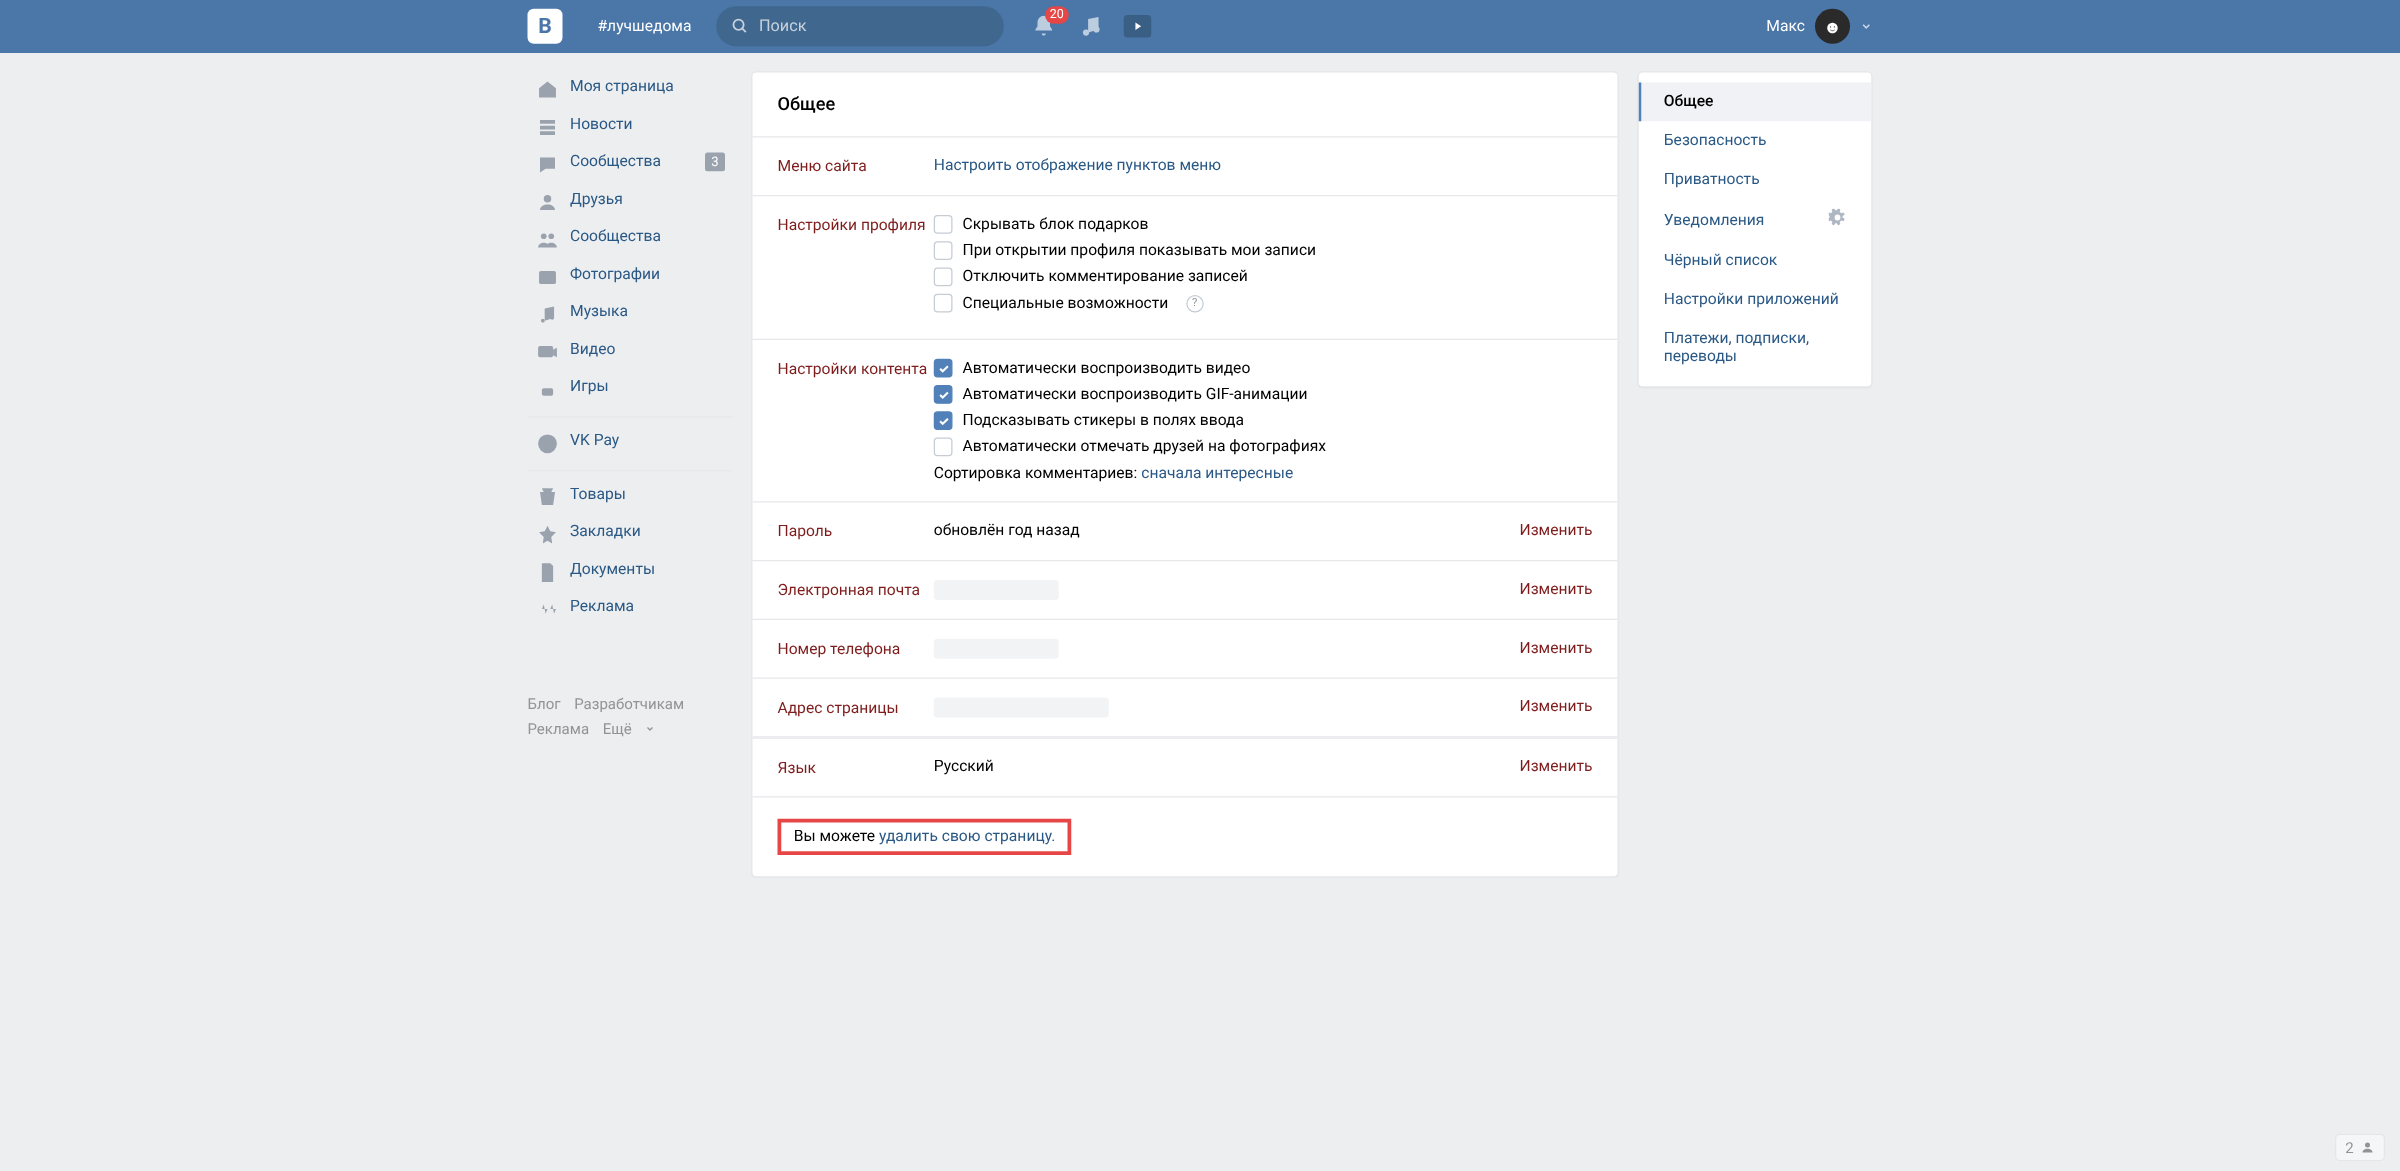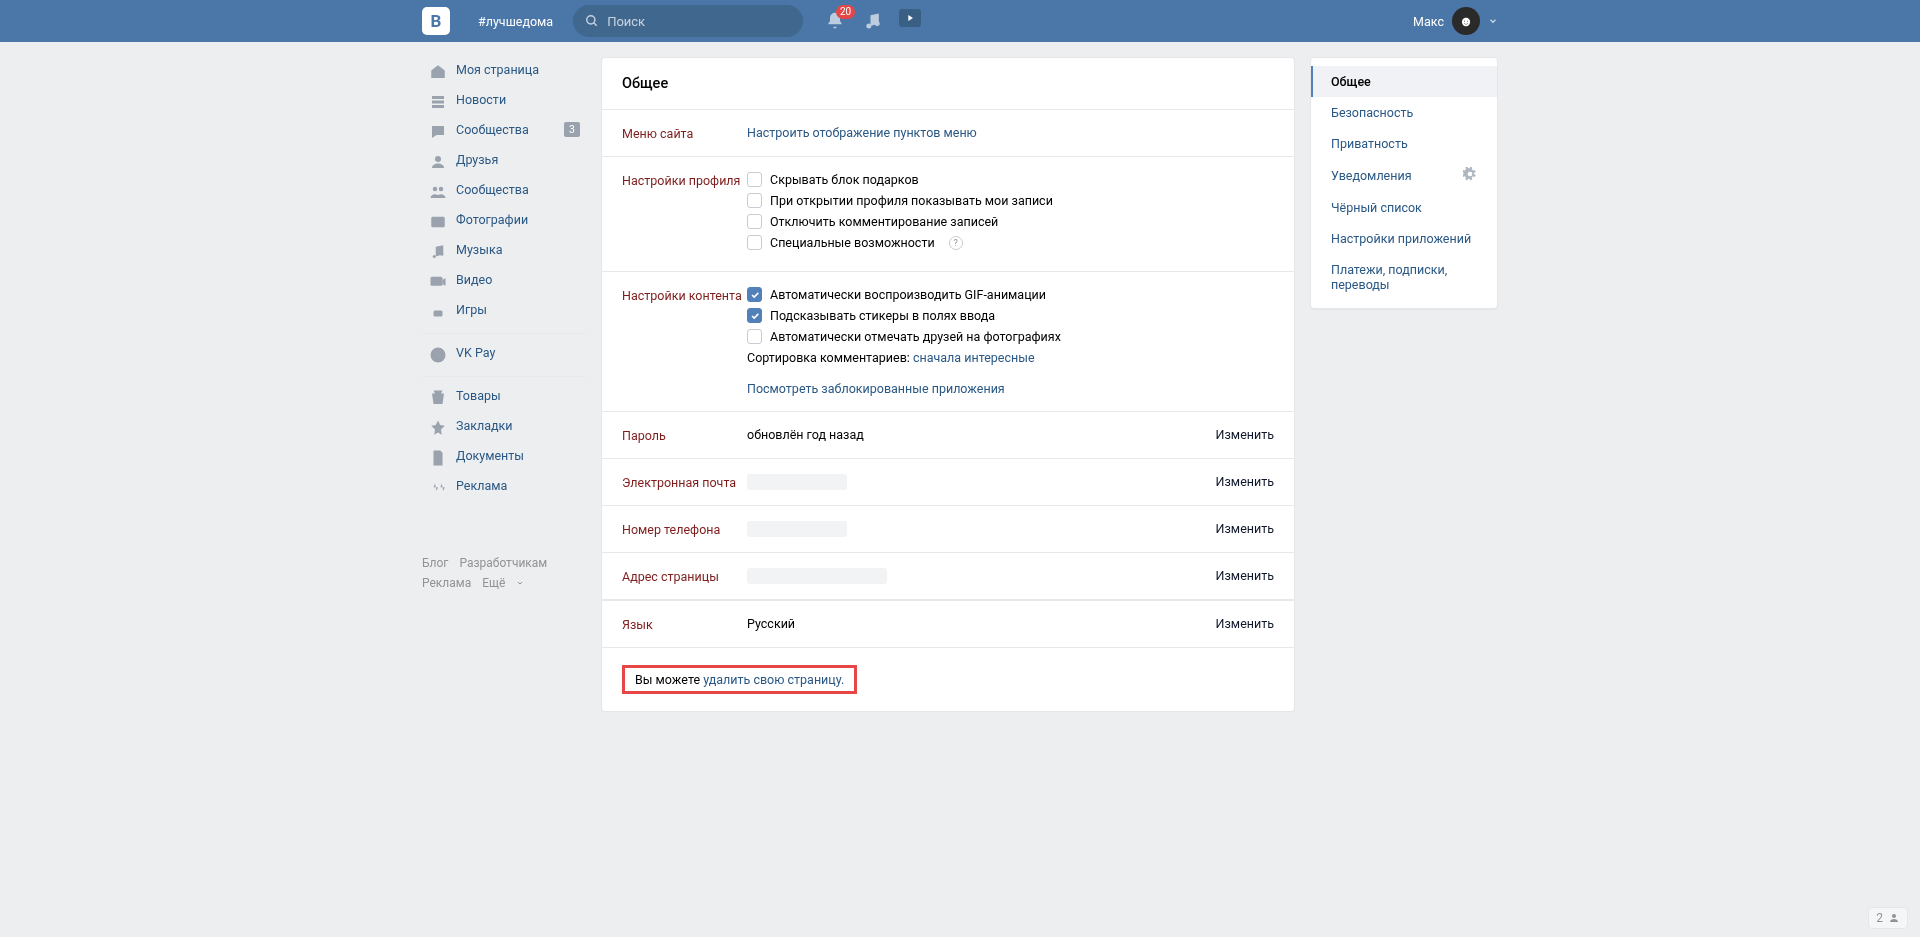"20" .head-icons { align-items: none -> center }
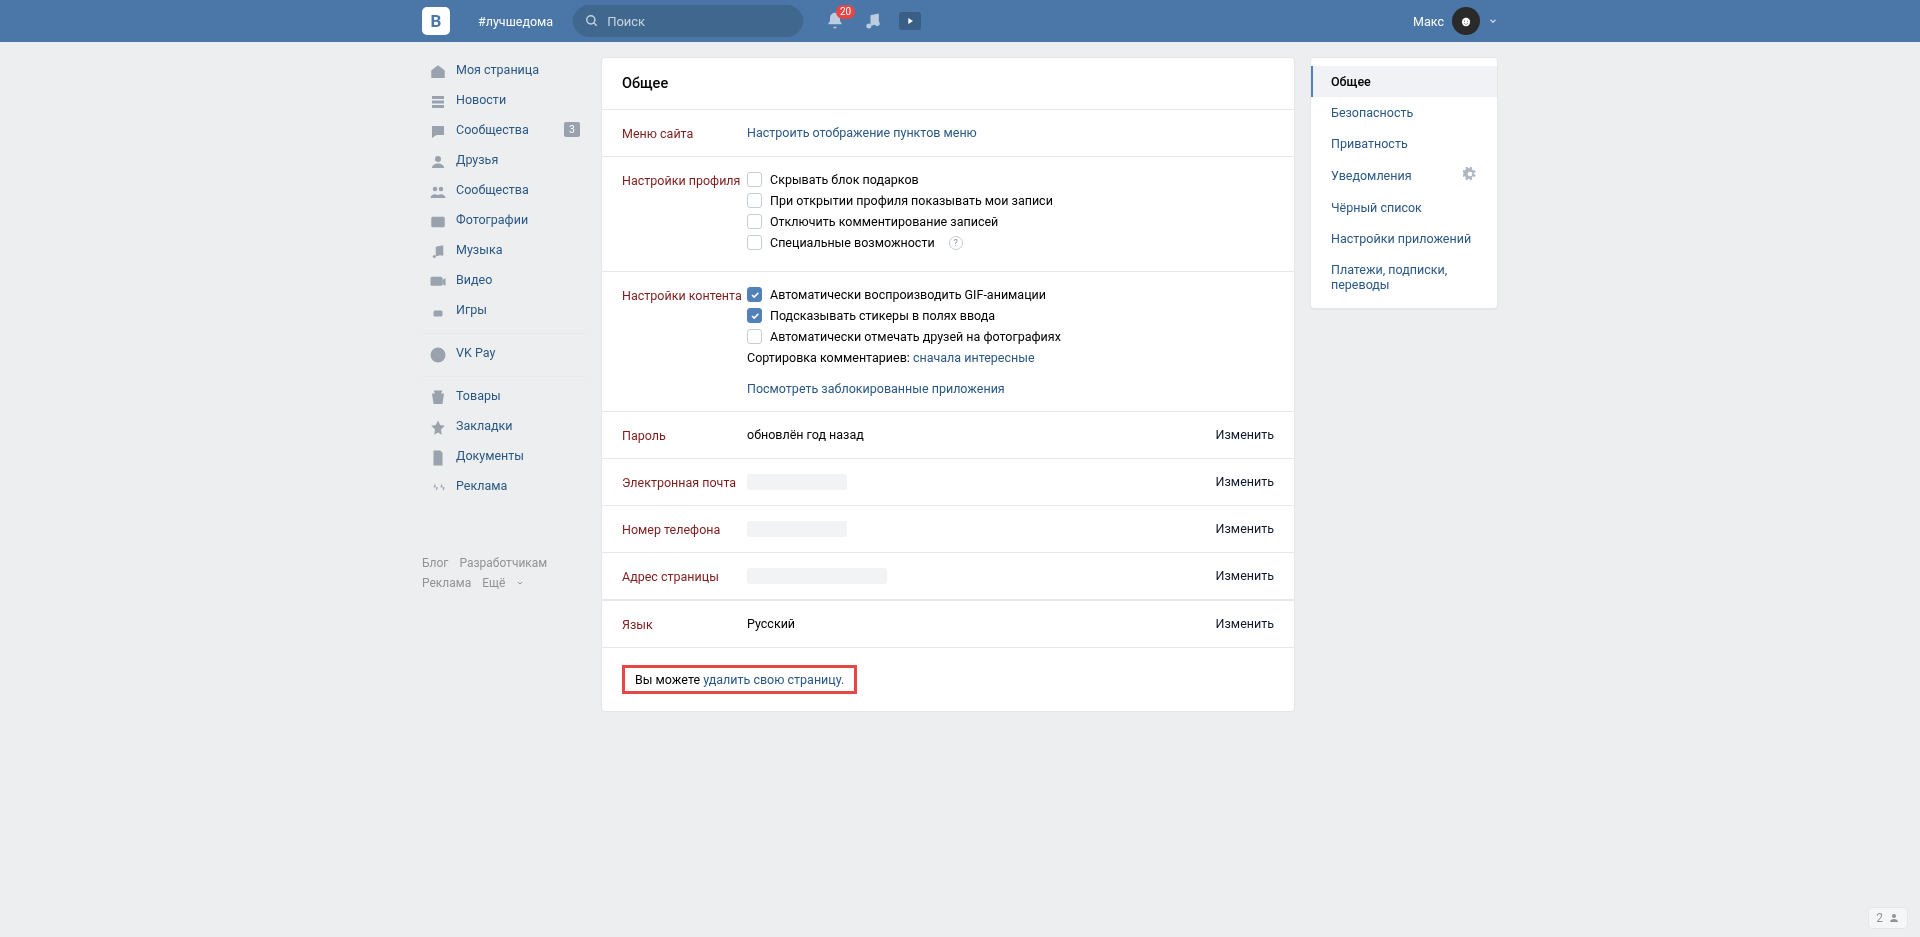"Автоматически воспроизводить видео" div.chk { html: none -> <div> <span> <svg> <path></path> </svg> </span> <span>Автоматически воспроизводить видео</span> </div> }
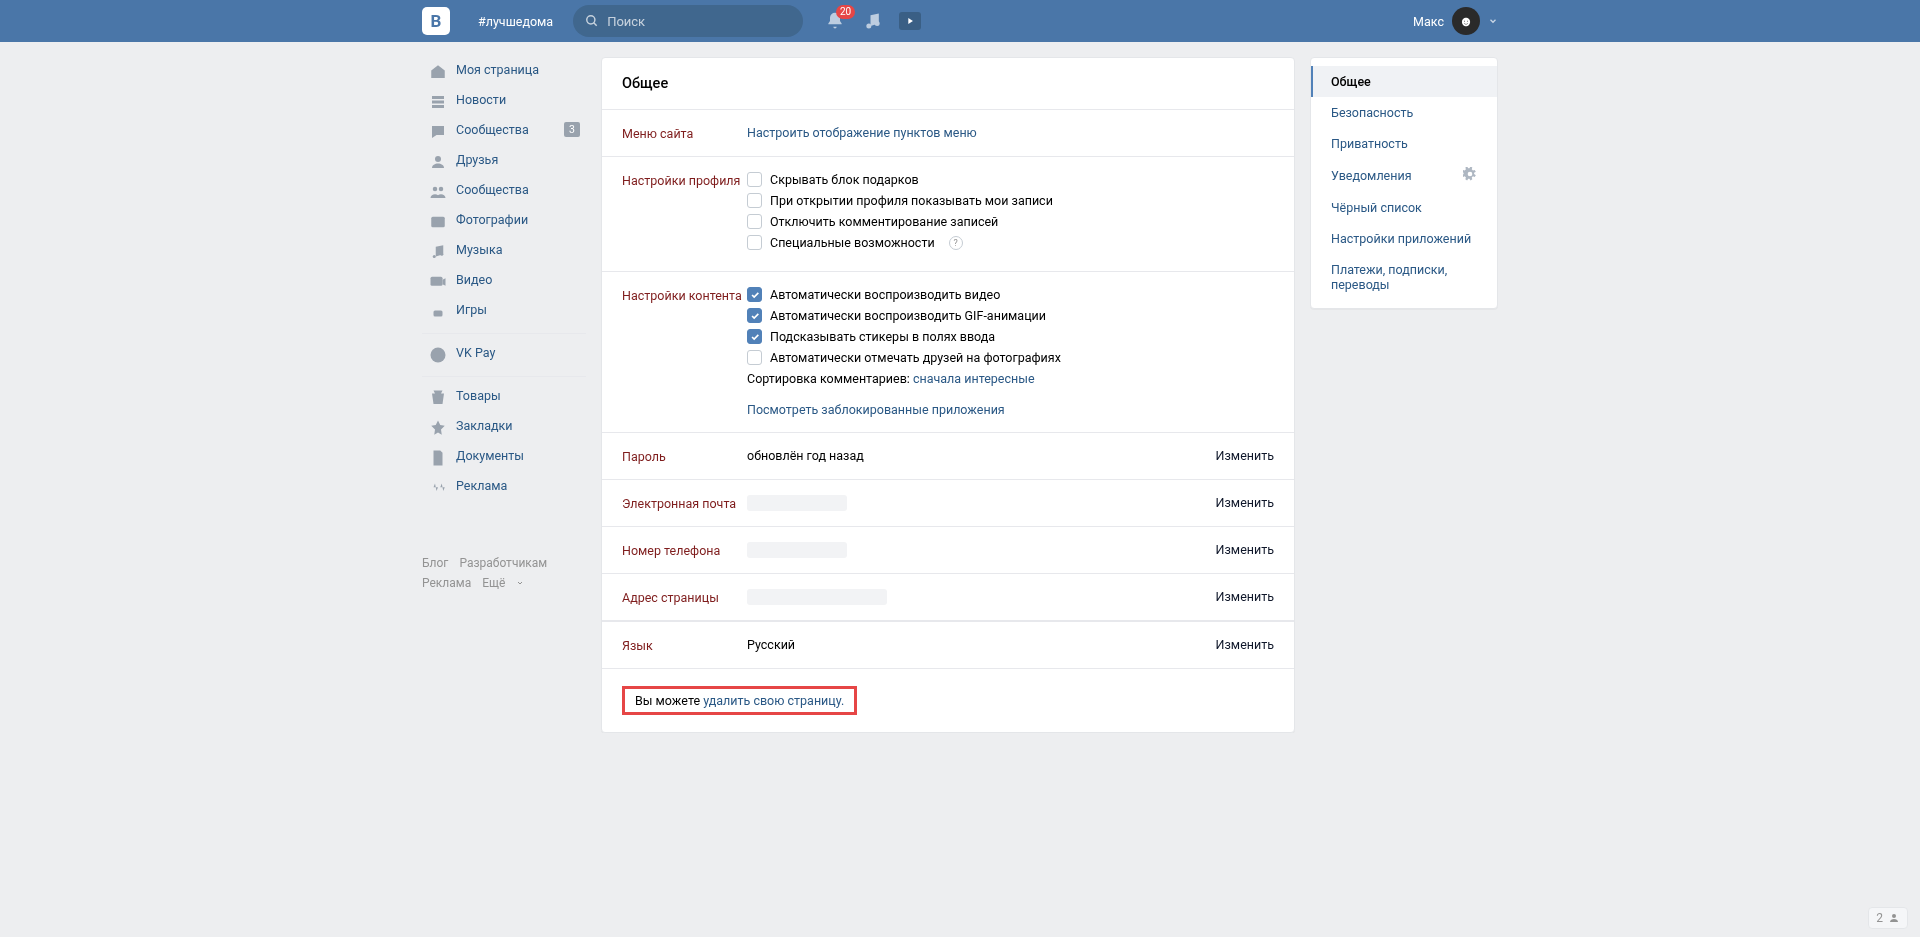"Посмотреть заблокированные приложения" div { html: <div><span>Посмотреть заблокированные приложения</span></div> -> none }
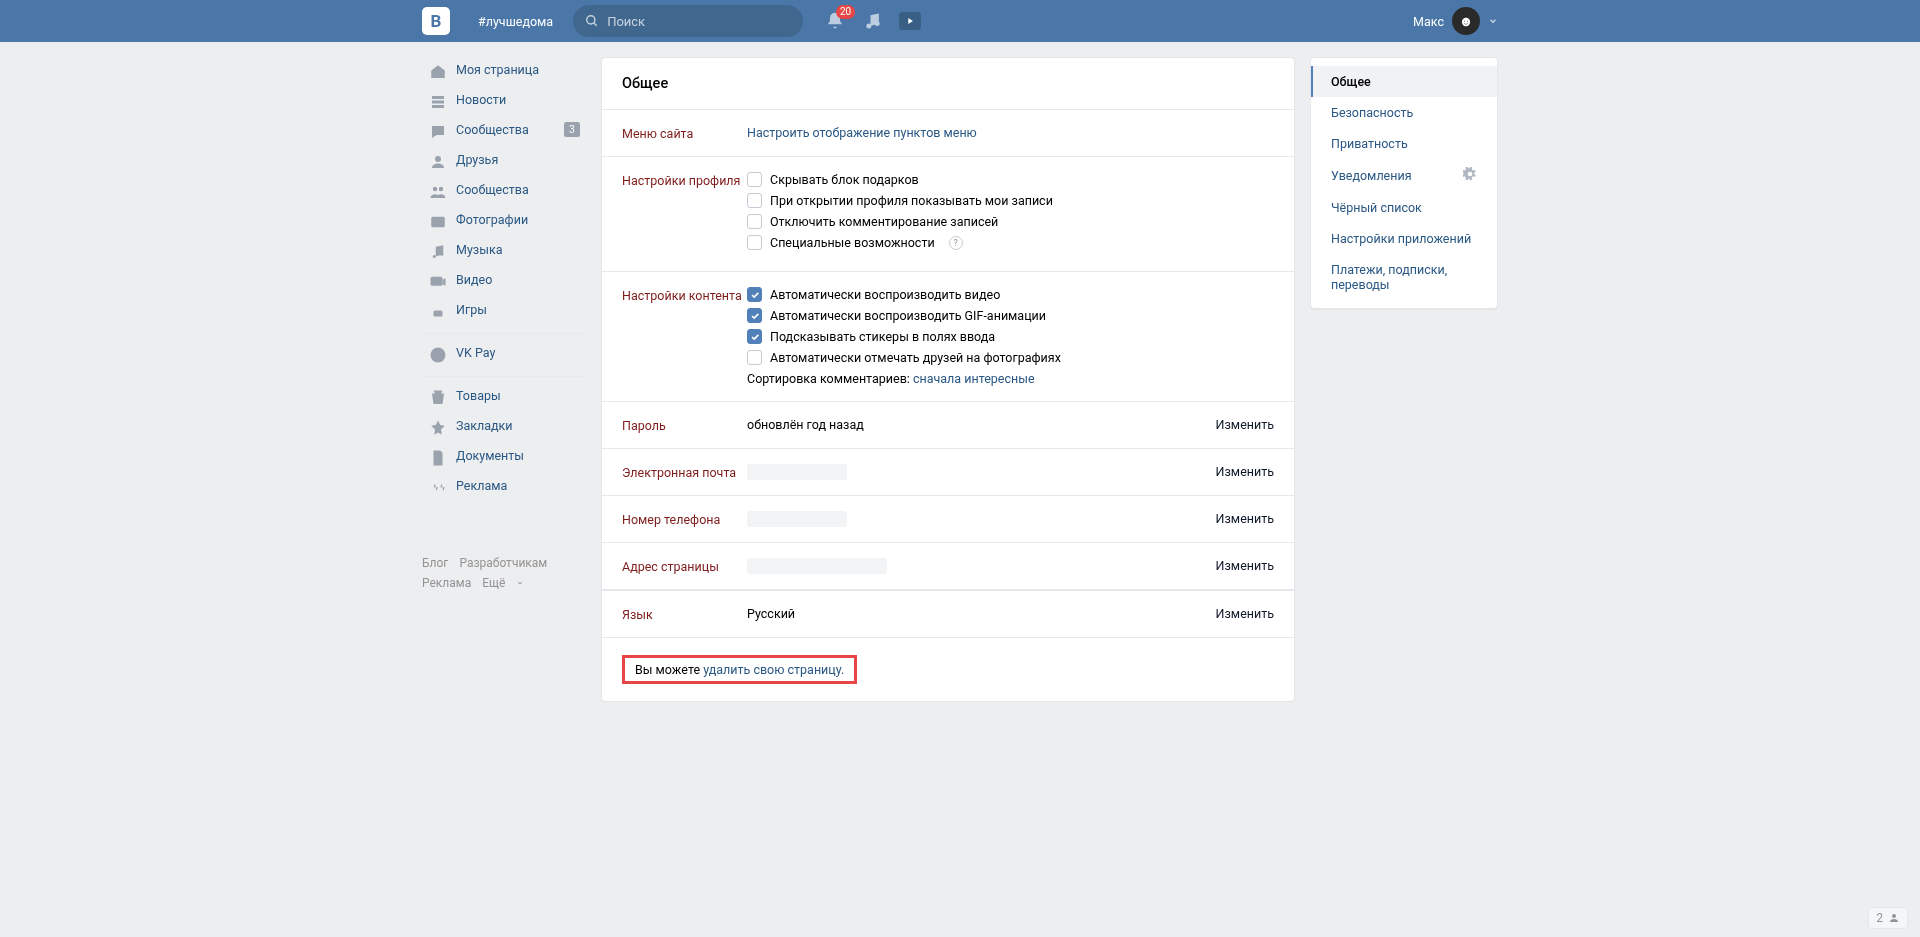"Изменить" .row-action { color: #0f172a -> #7f1d1d }
